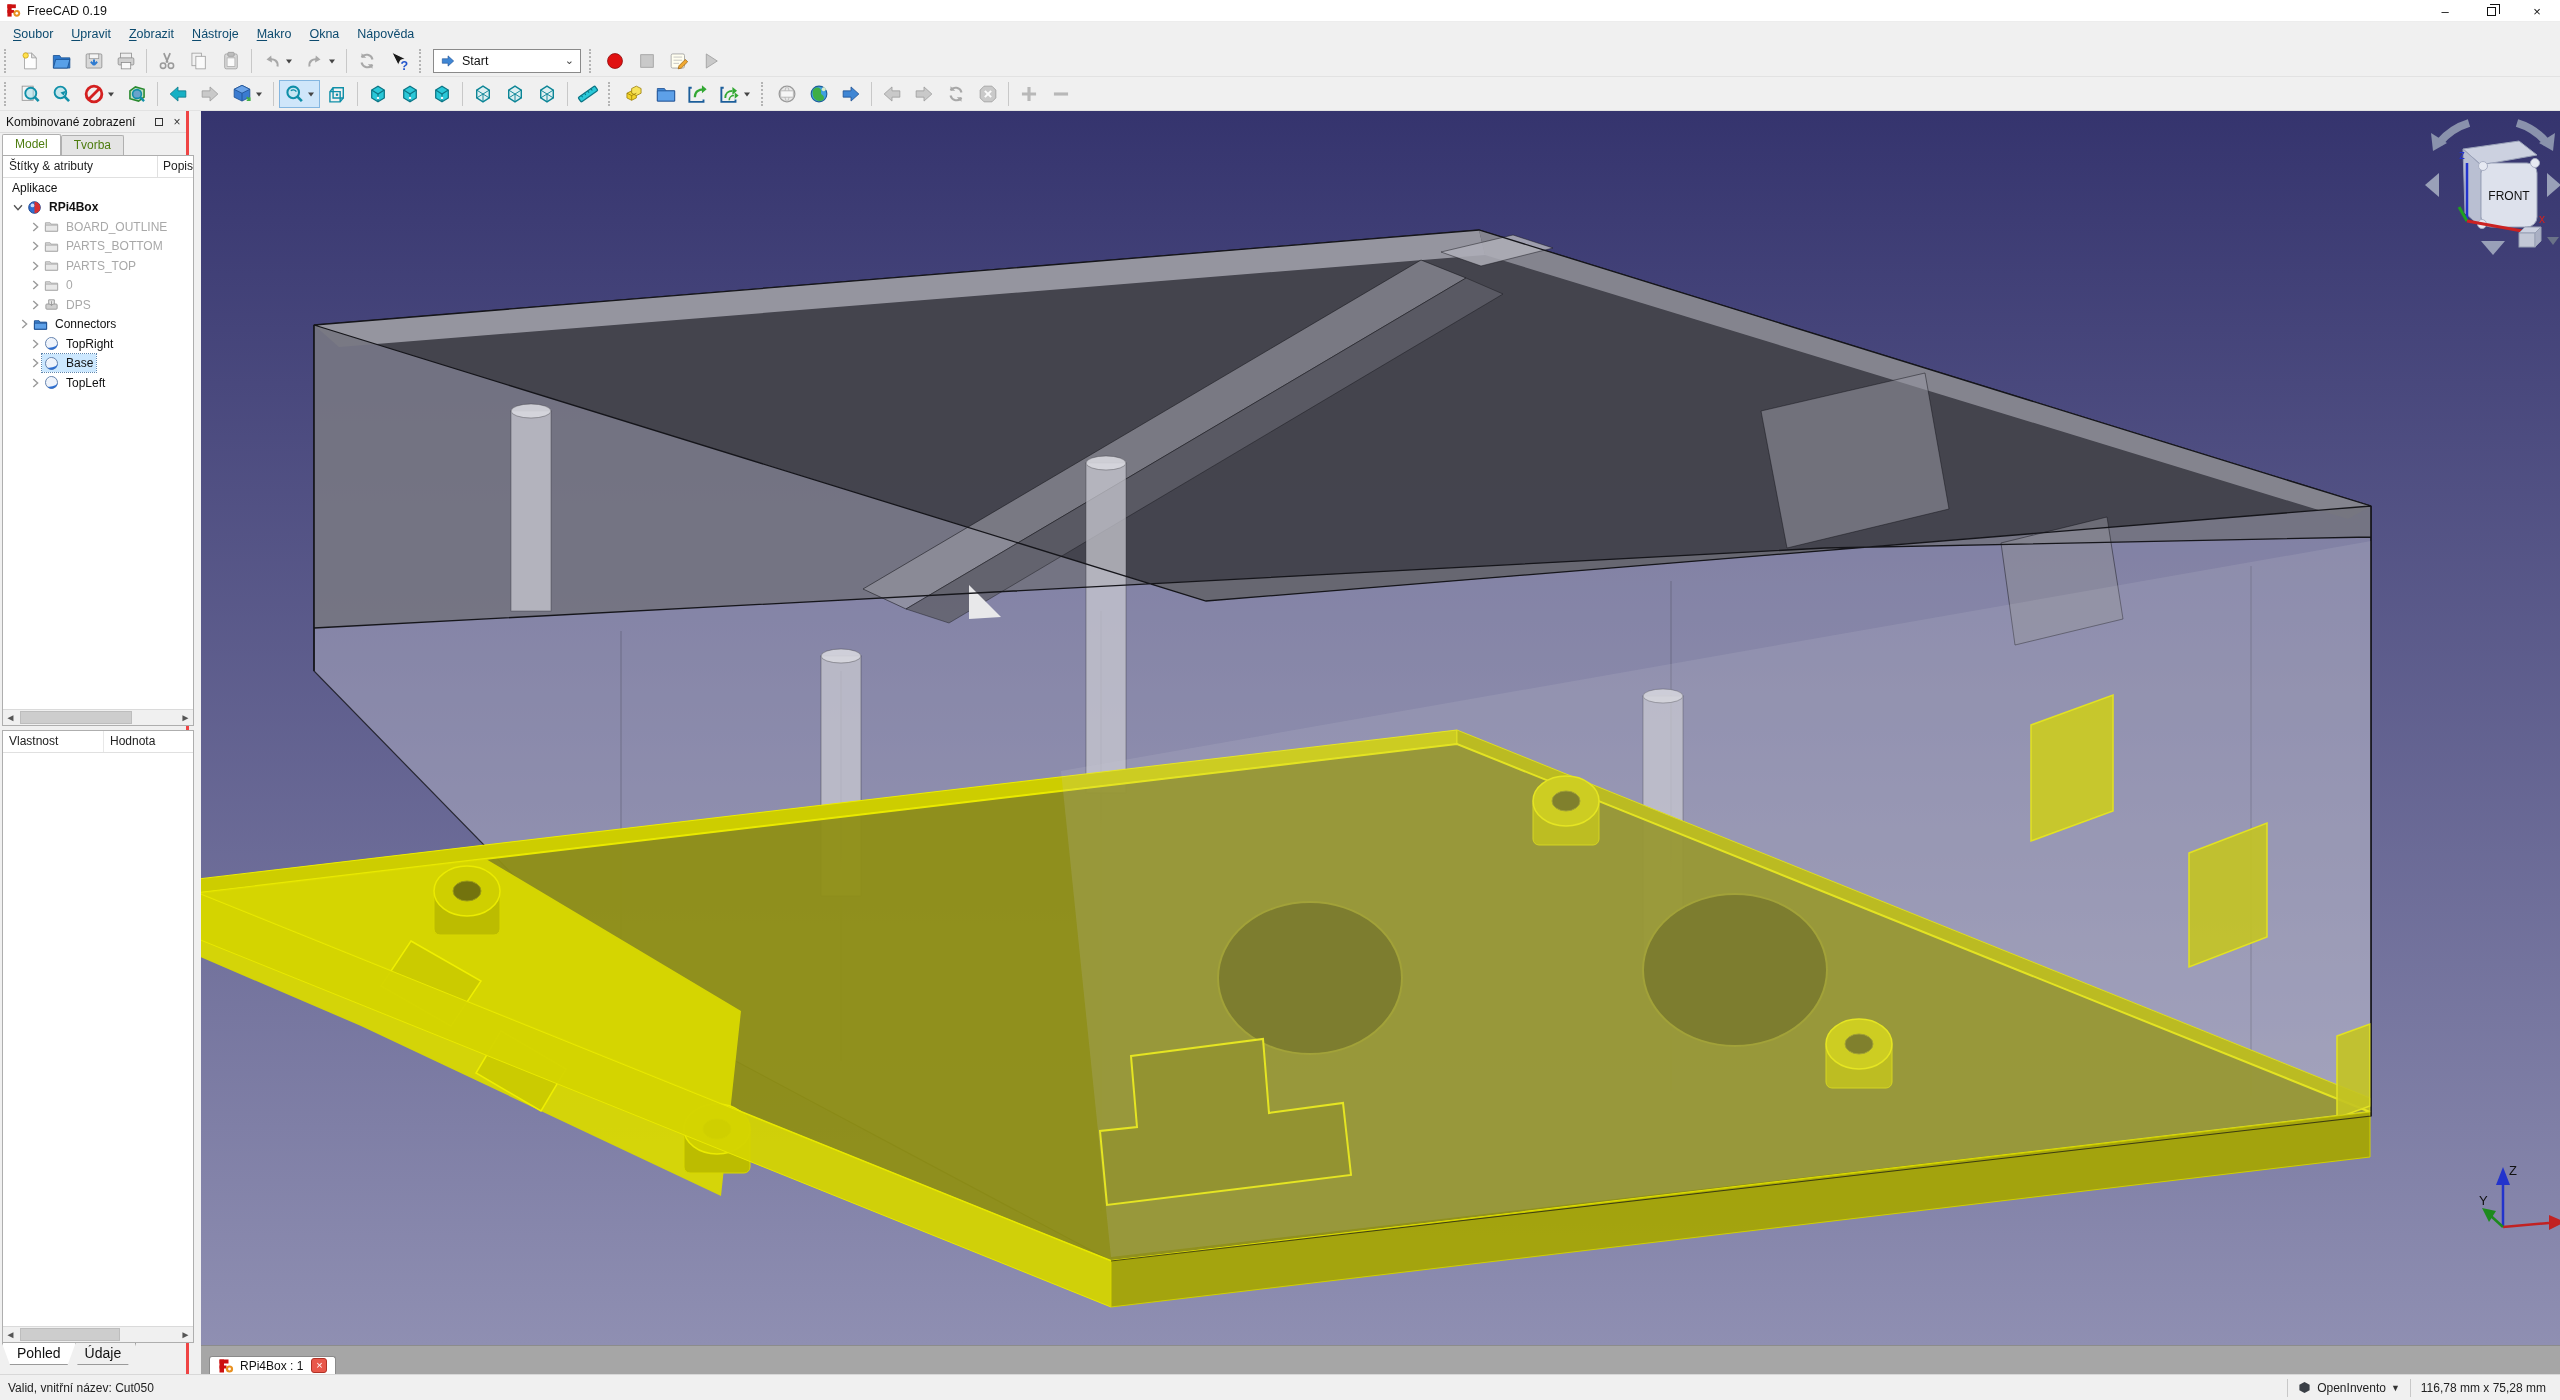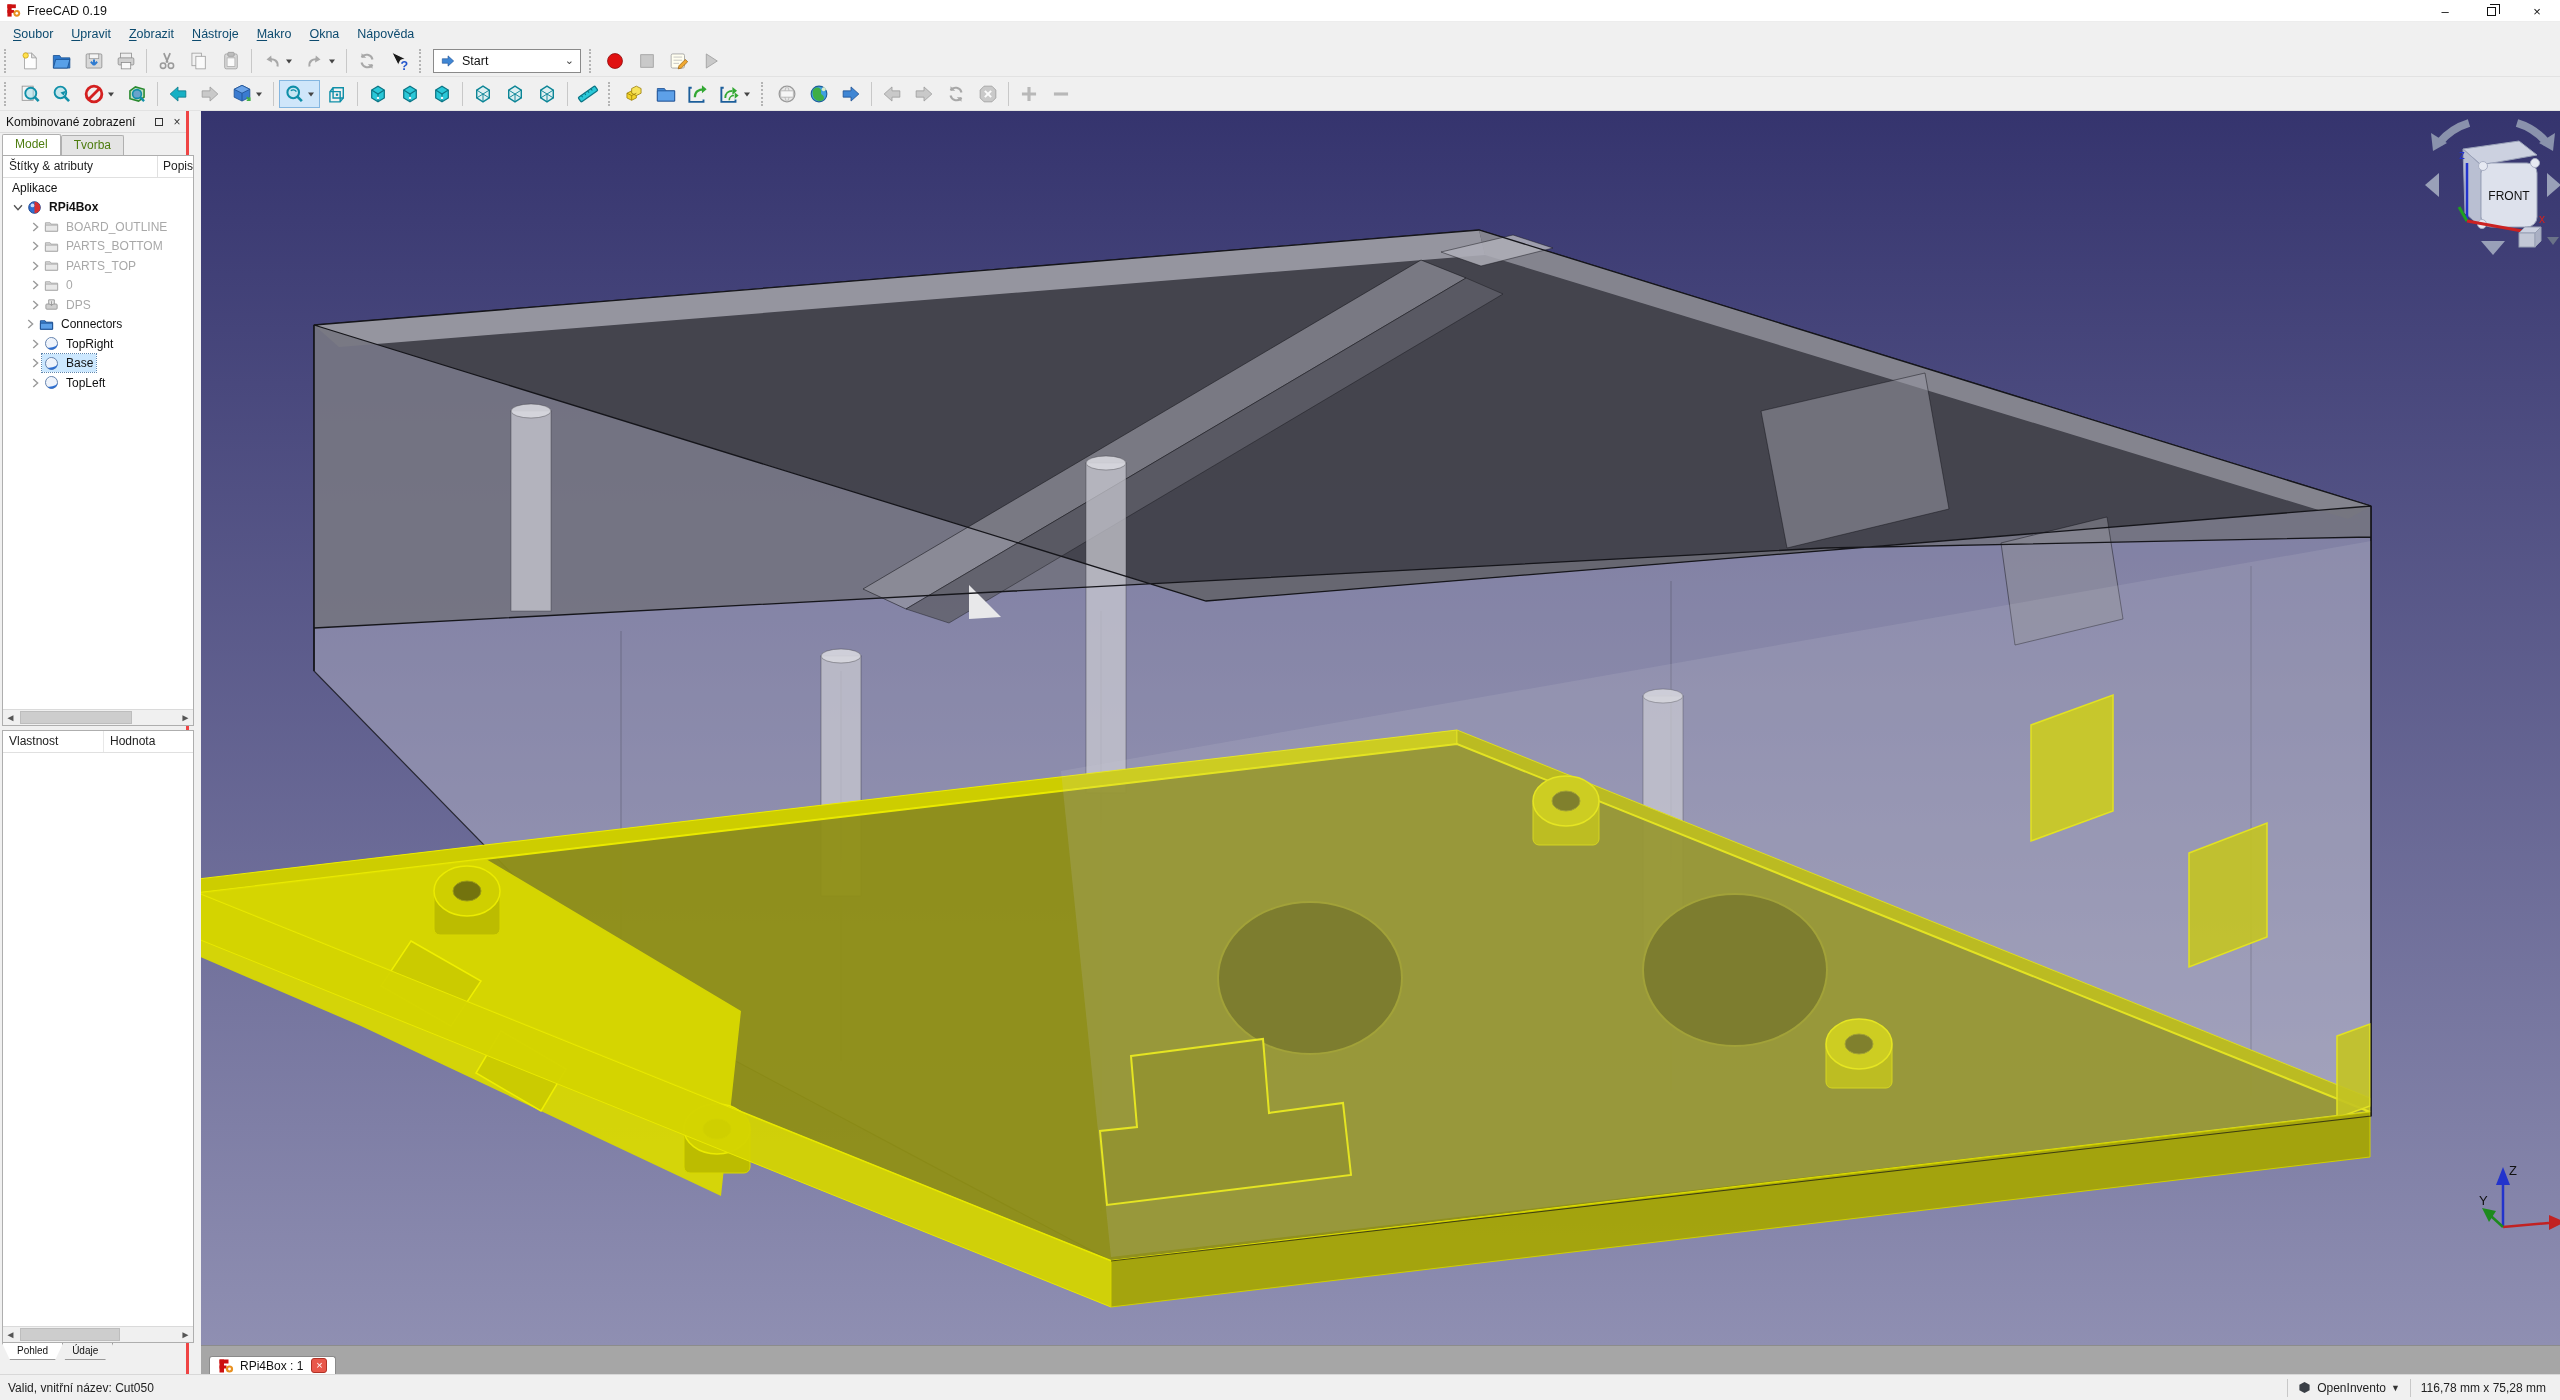"Connectors" div.trow { padding-left: 20px -> 14px }
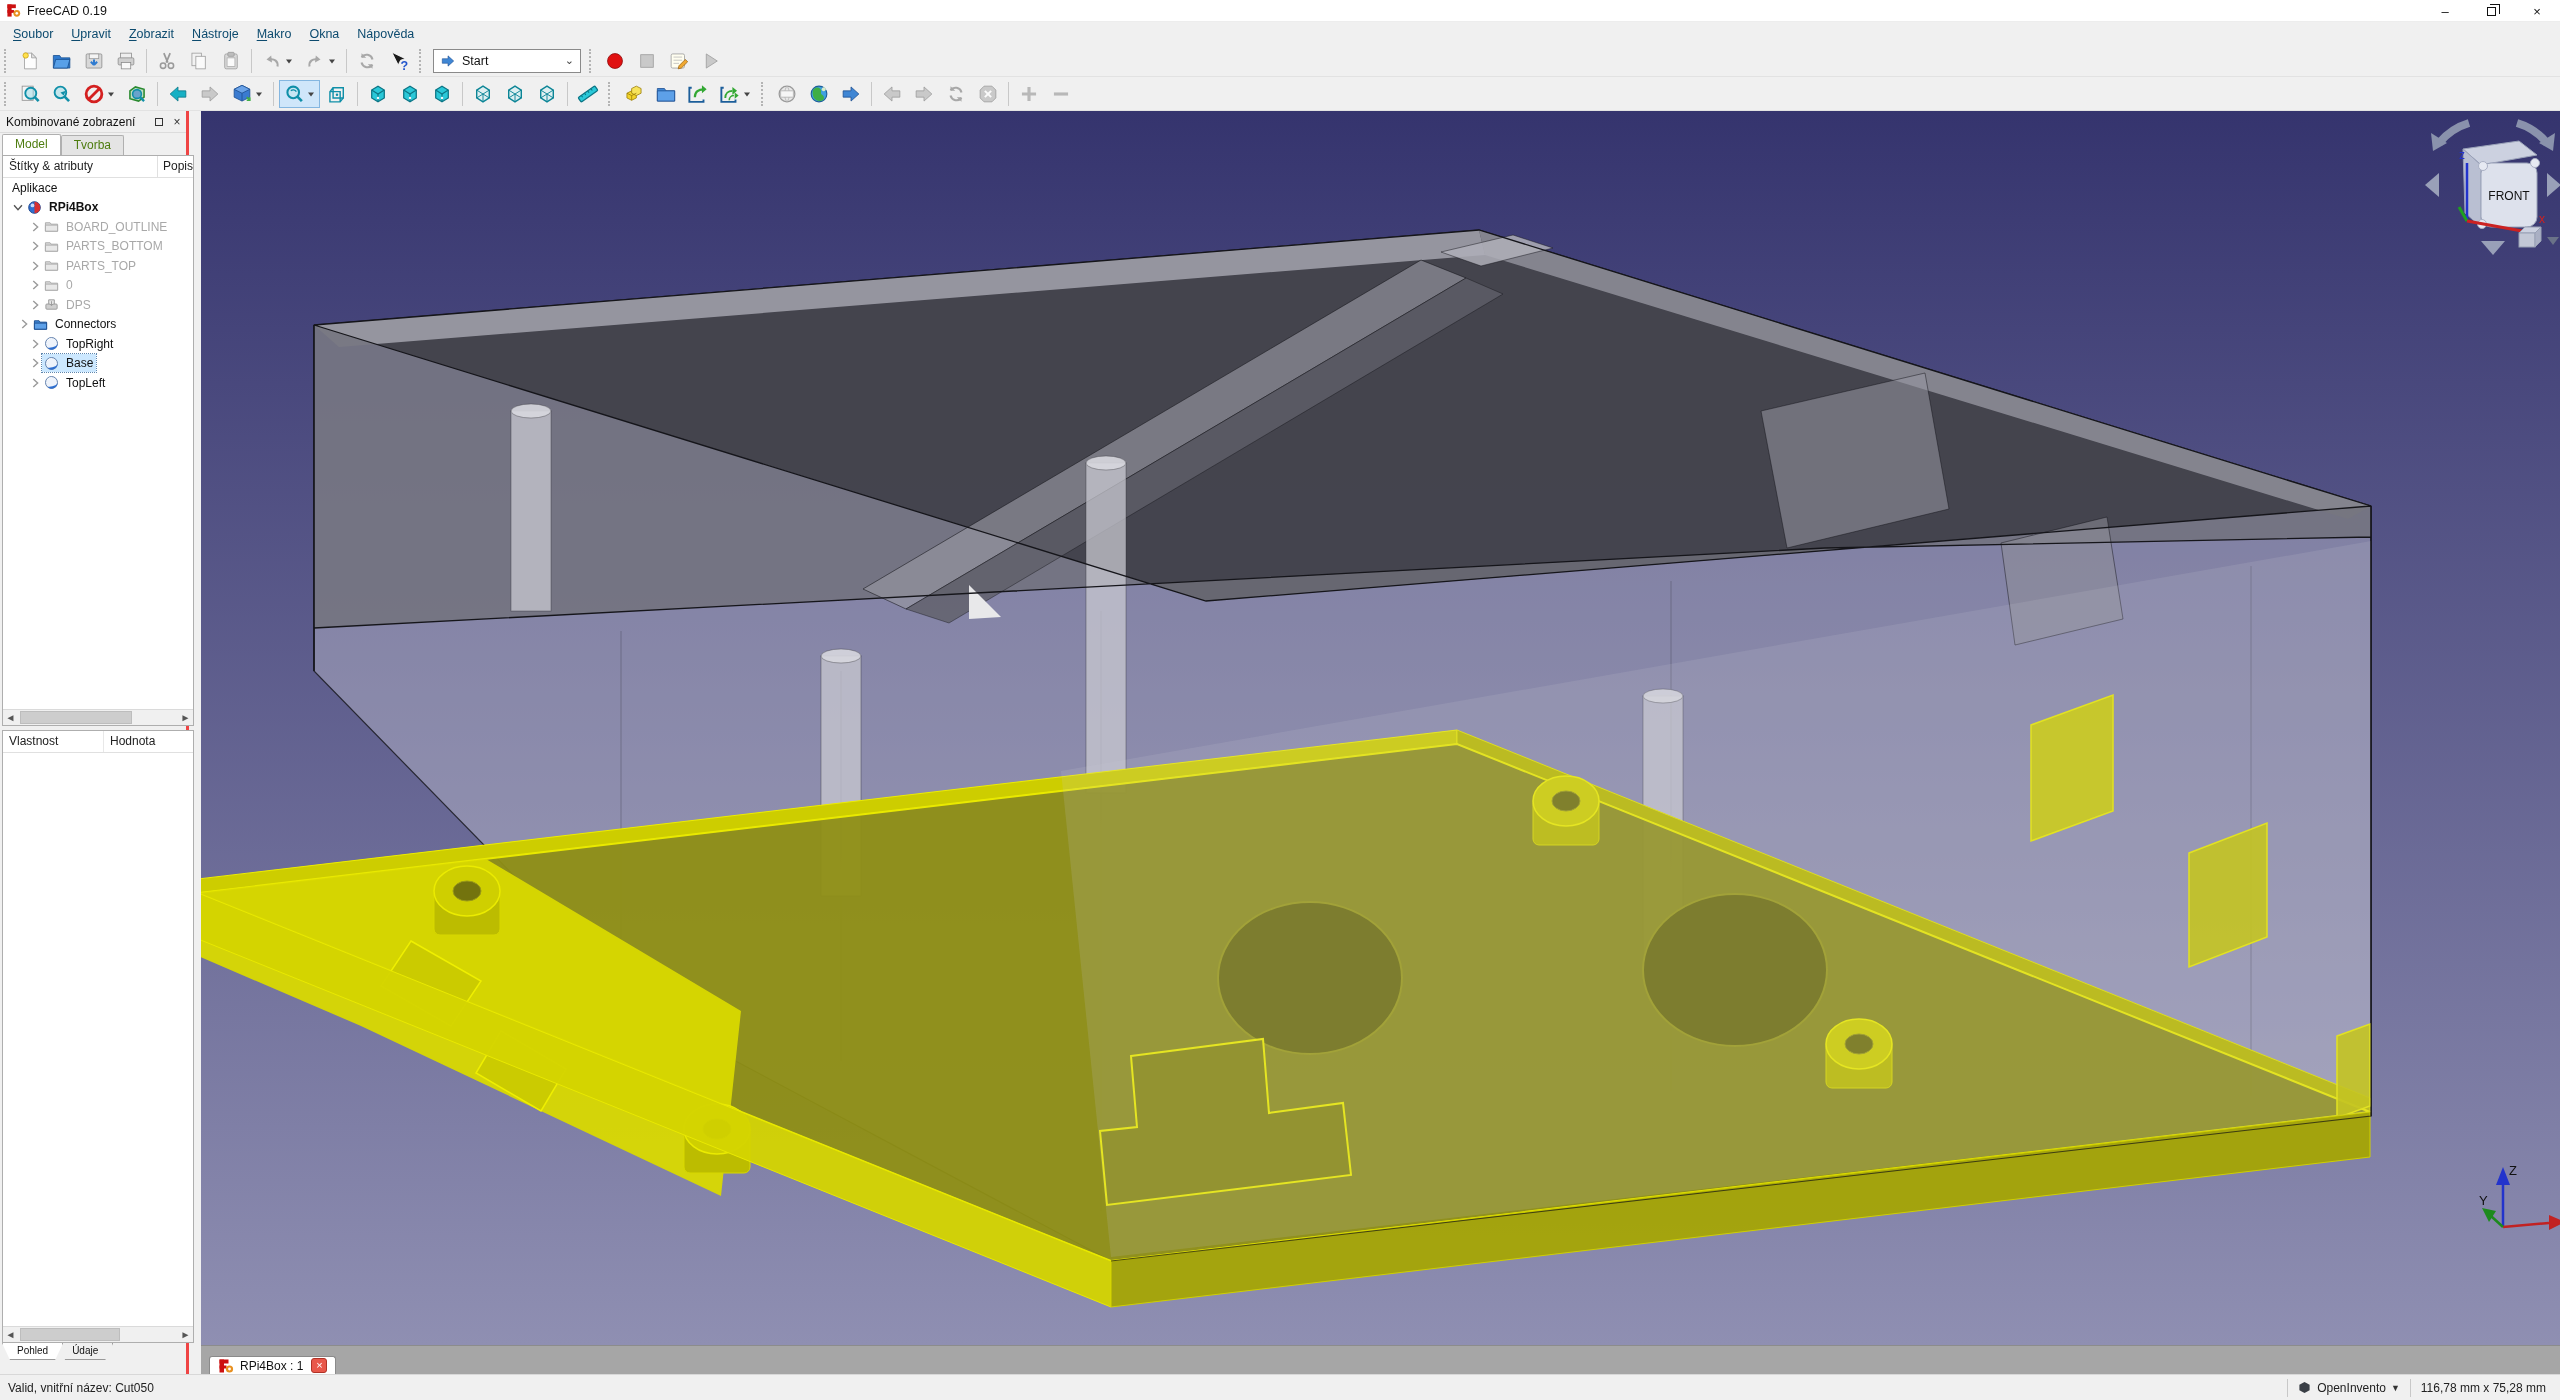"Pohled" .btab { font-size: 10px -> 14px }
